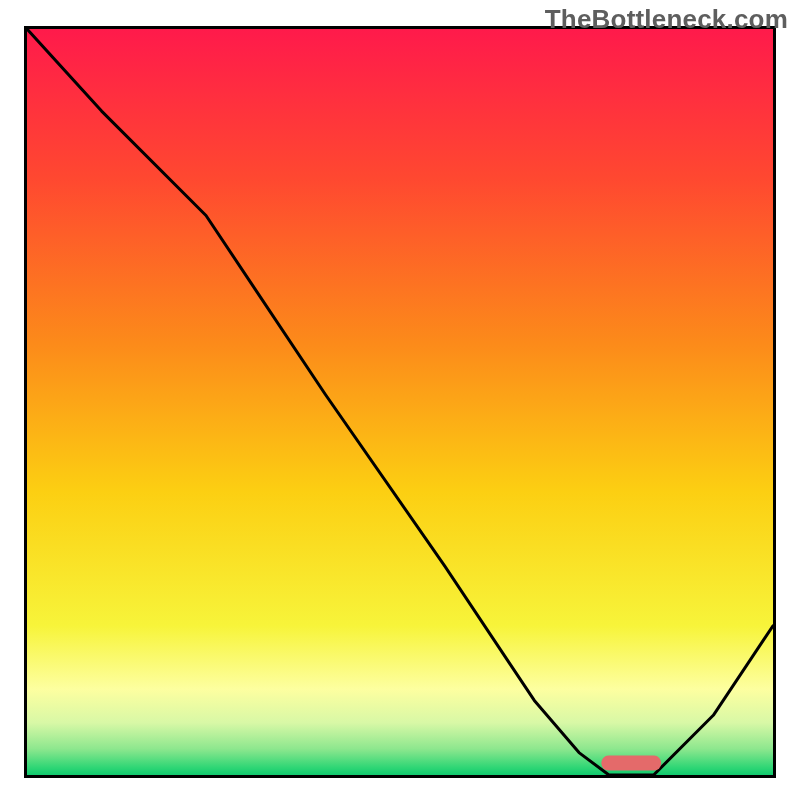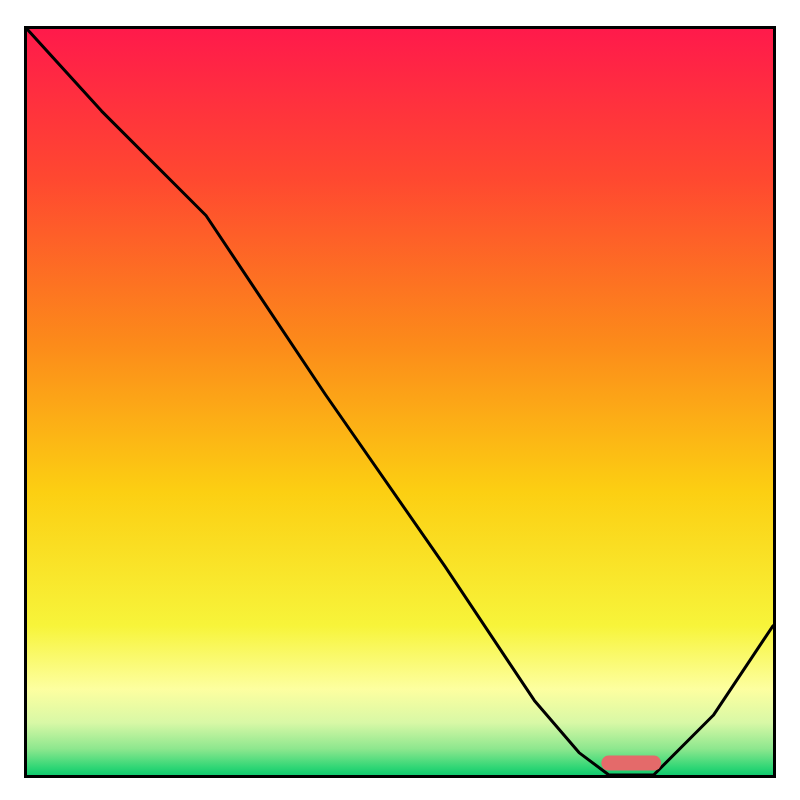"TheBottleneck.com" div.watermark { html: none -> <div>TheBottleneck.com</div> }
